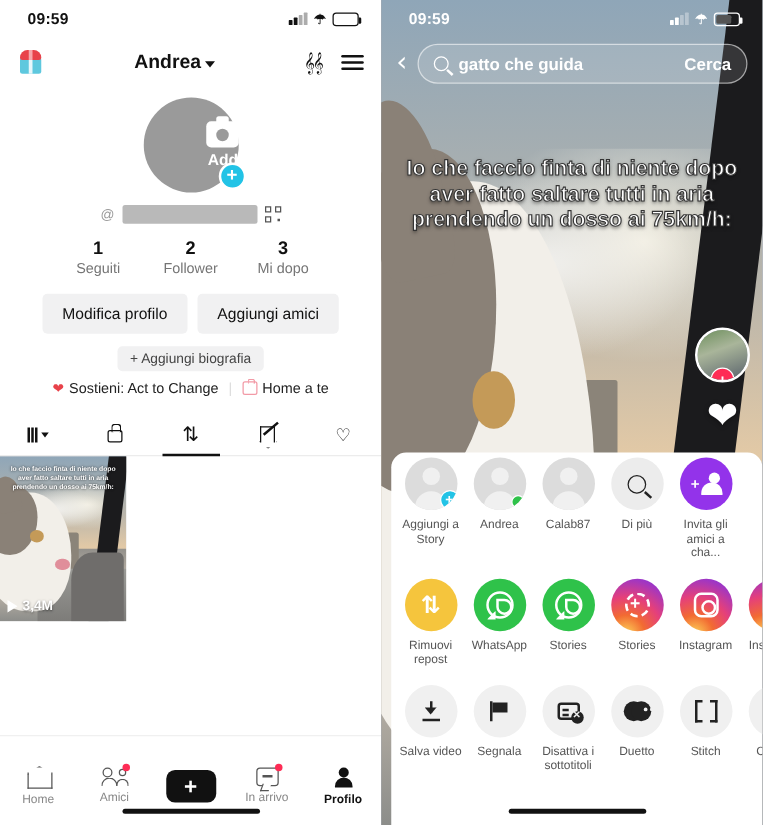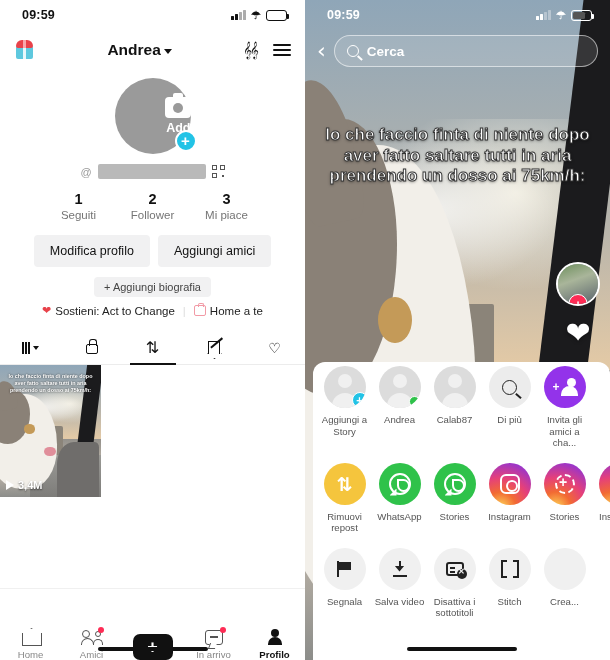"gatto che guida" span.sq-text { html: none -> <span>gatto che guida</span> }
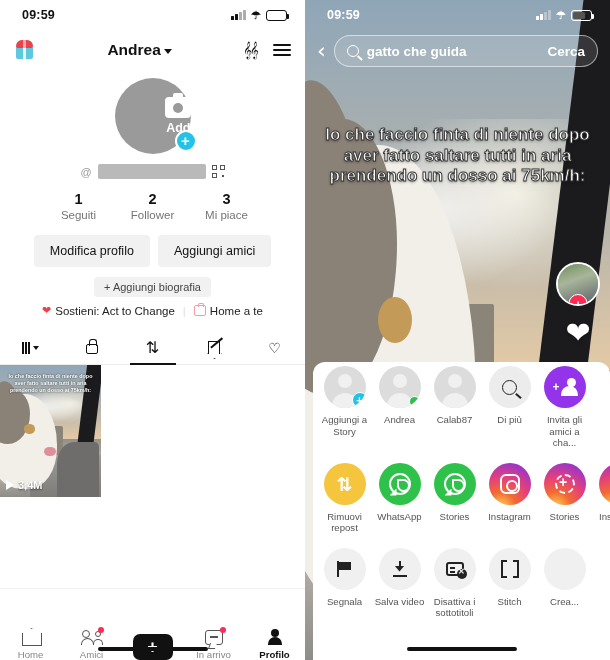"Mi piace" div.lbl { text: piace -> dopo }
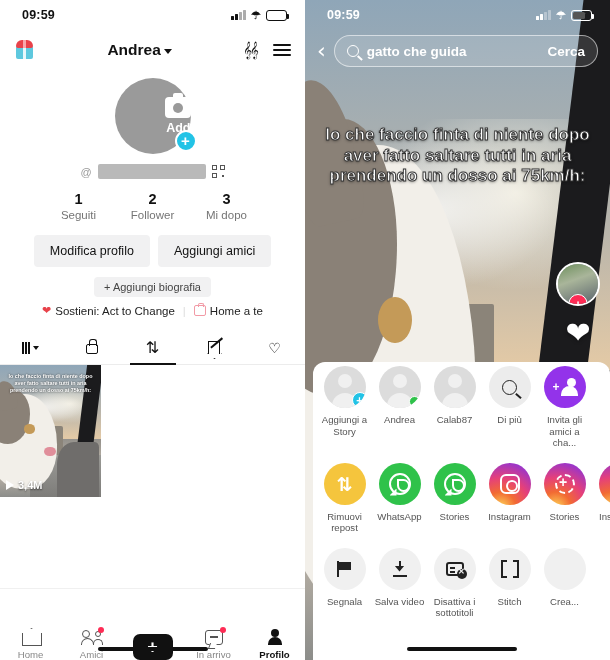"Instagram" div.share-item { order: before "Stories" -> after "Stories" }
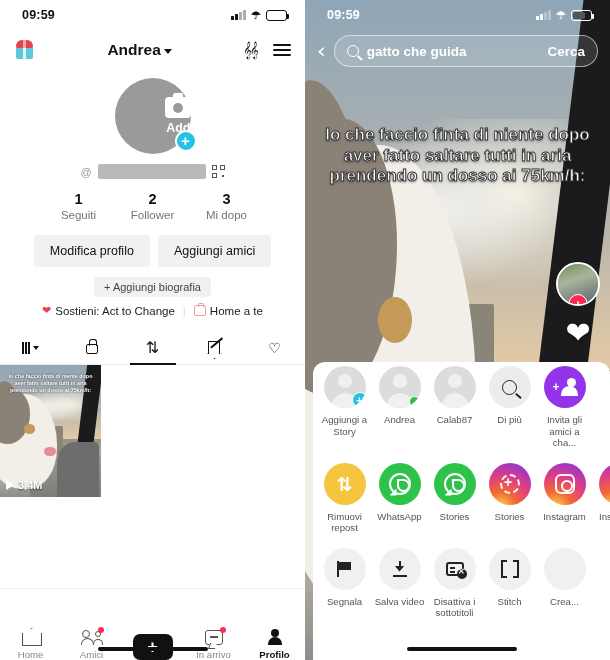"Segnala" div.share-item { order: before "Salva video" -> after "Salva video" }
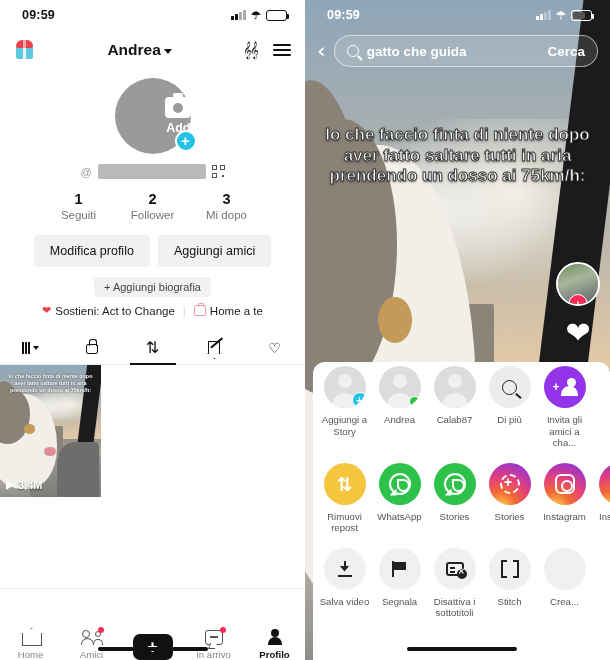"Duetto" div.share-item { html: none -> <div> <span> <span> <i></i> <b></b> <u></u> </span> </span> <span>Duetto</span> </div> }
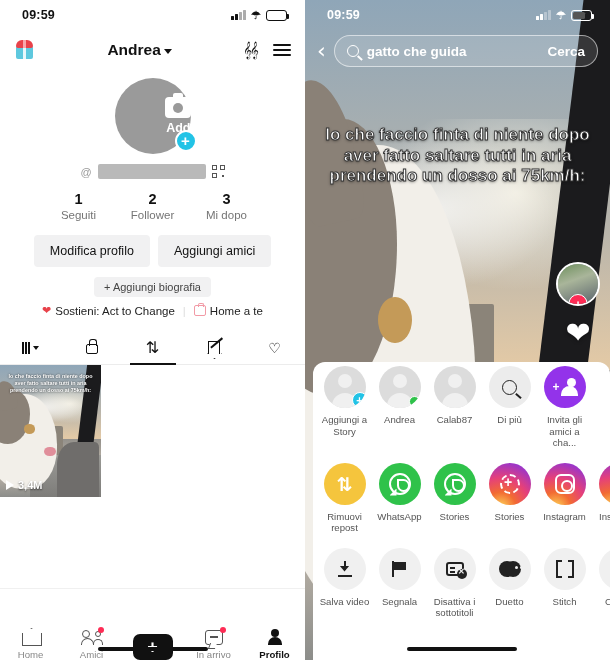"Home" .bnav { align-items: flex-end -> center }
